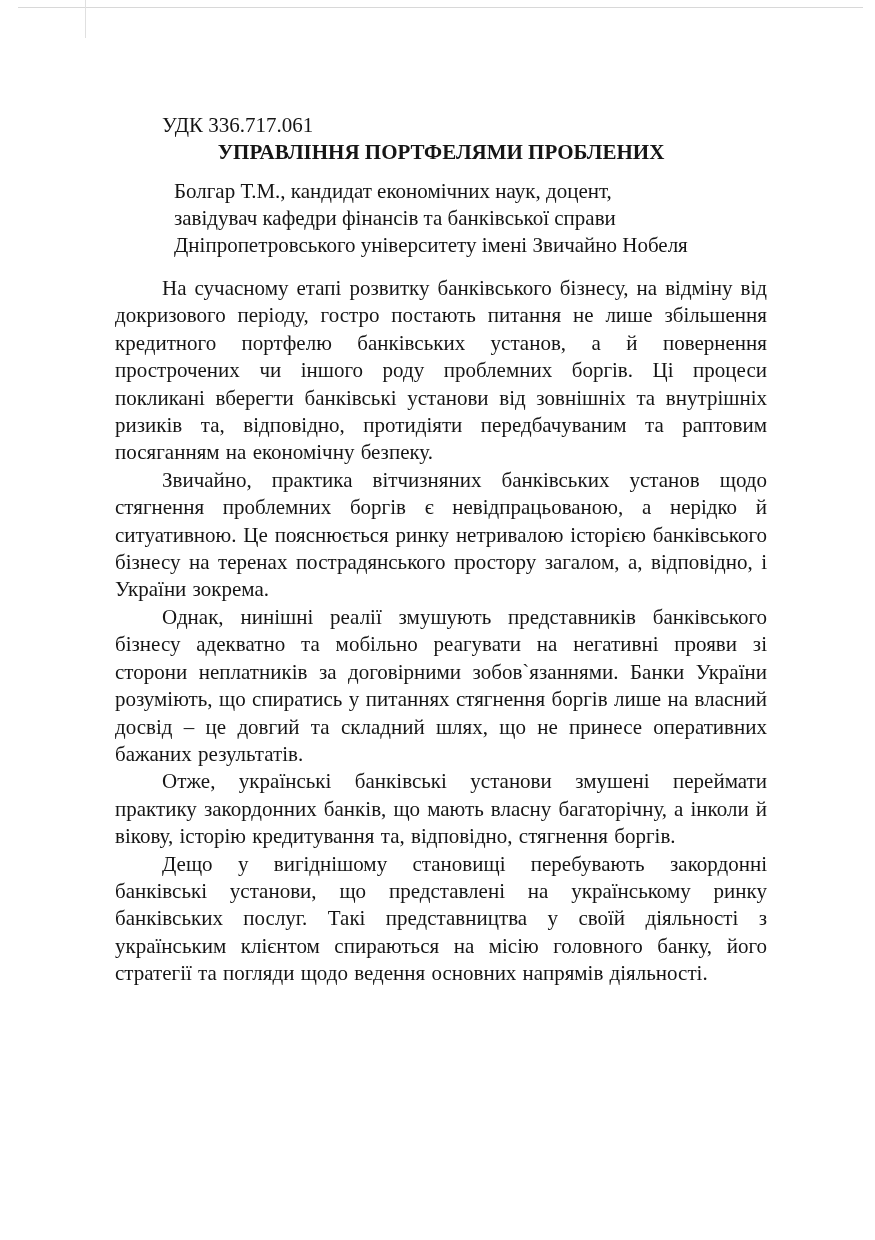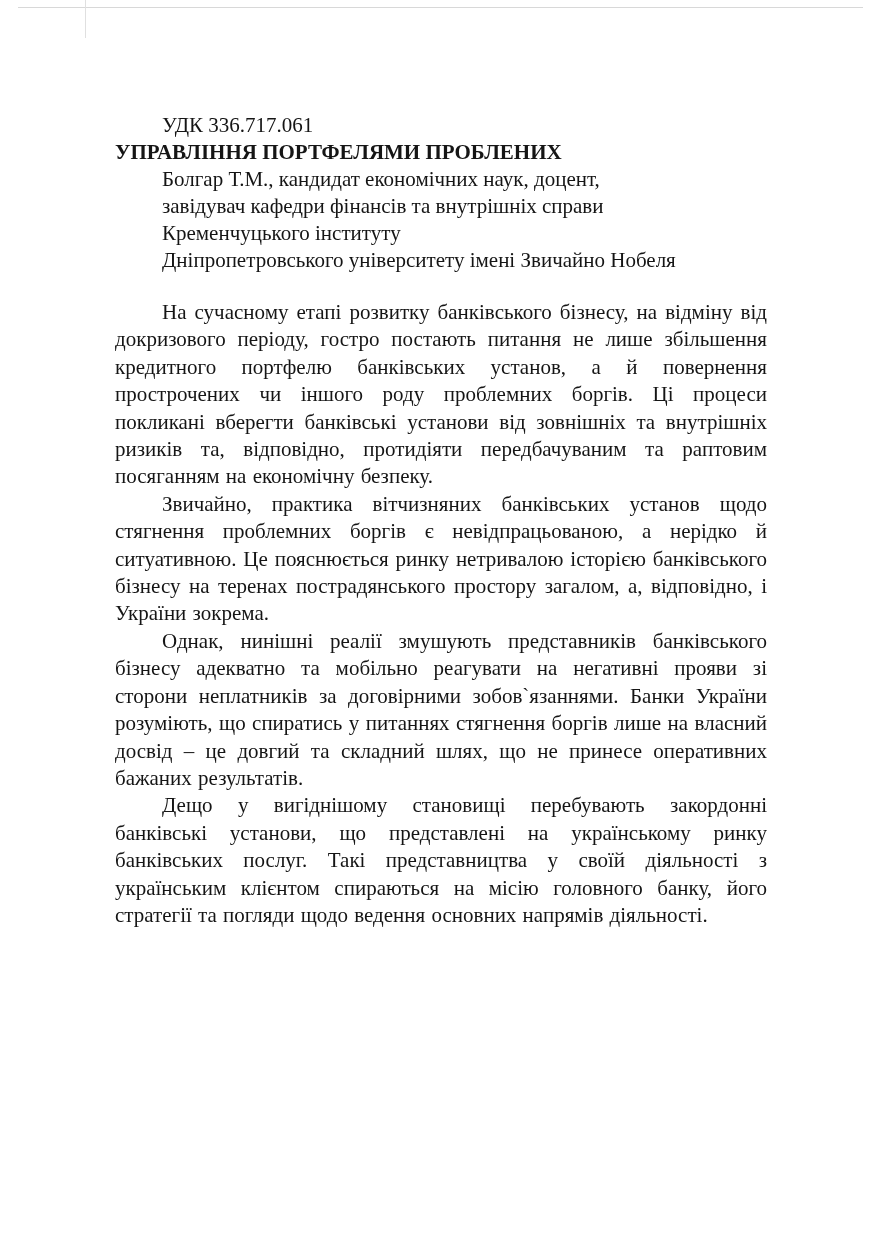"УПРАВЛІННЯ ПОРТФЕЛЯМИ ПРОБЛЕНИХ" .title { text-align: left -> center }
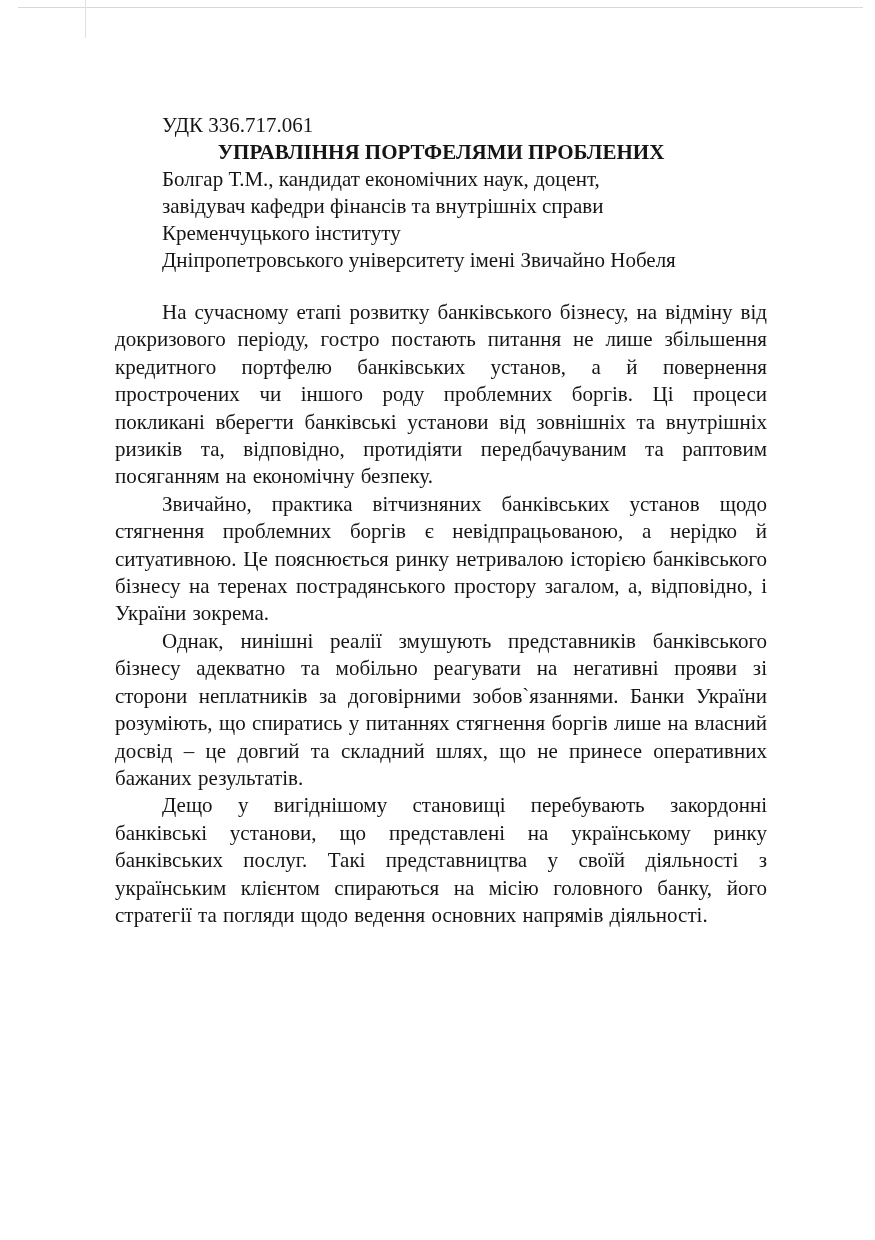"Болгар Т.М., кандидат економічних наук," .author-block { margin: 0 -> 12px }
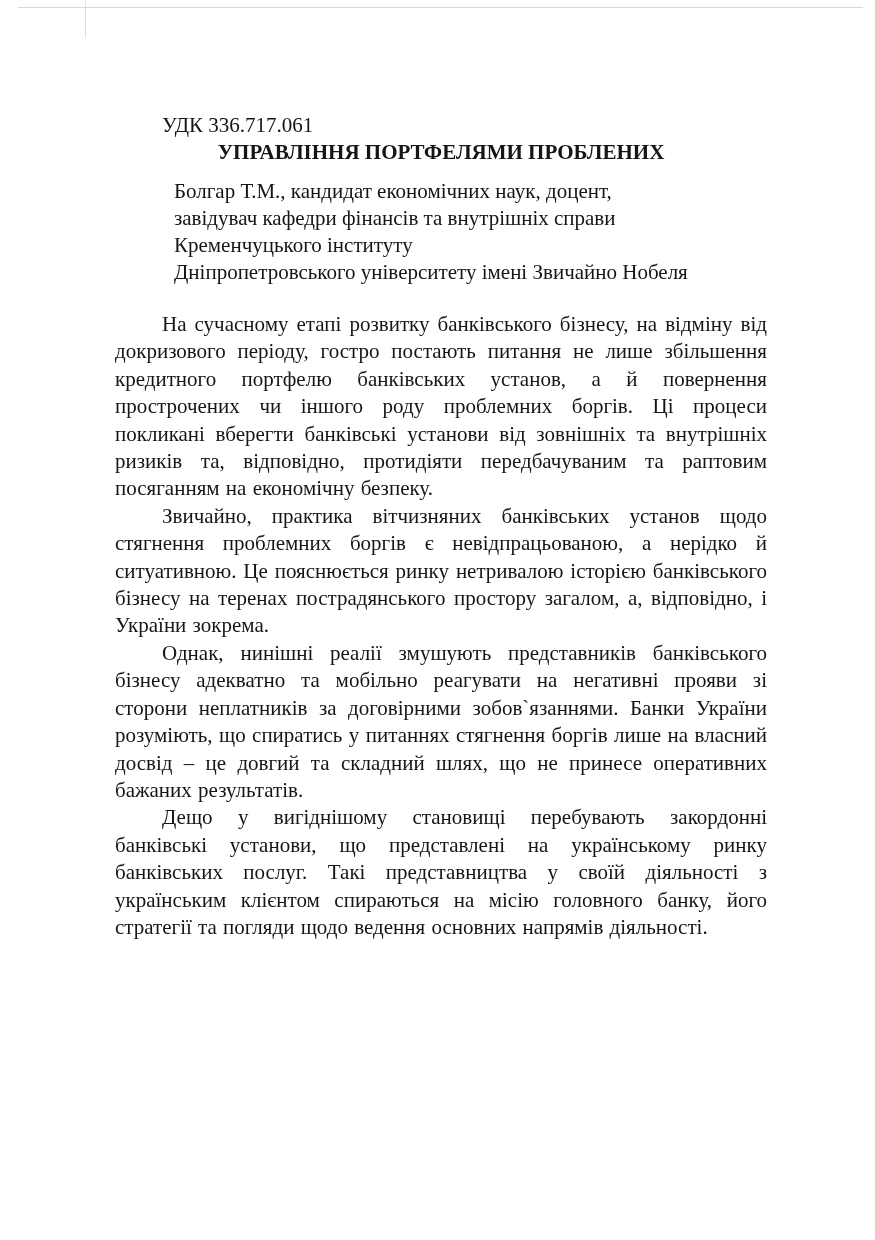"завідувач кафедри фінансів та внутрішніх" div.author-line { text: внутрішніх -> банківської }
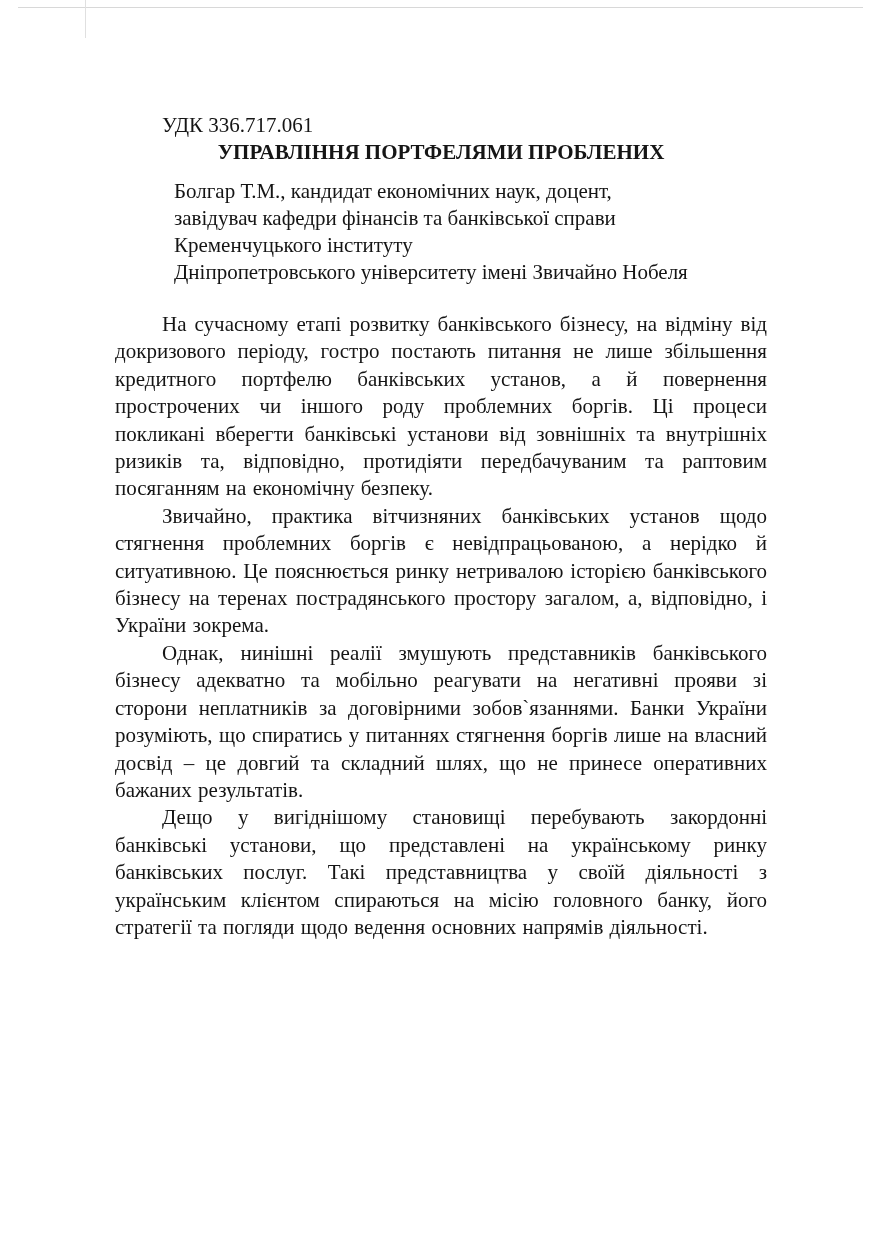"Кременчуцького інституту" div.author-line { html: <div>Кременчуцького інституту</div> -> none }
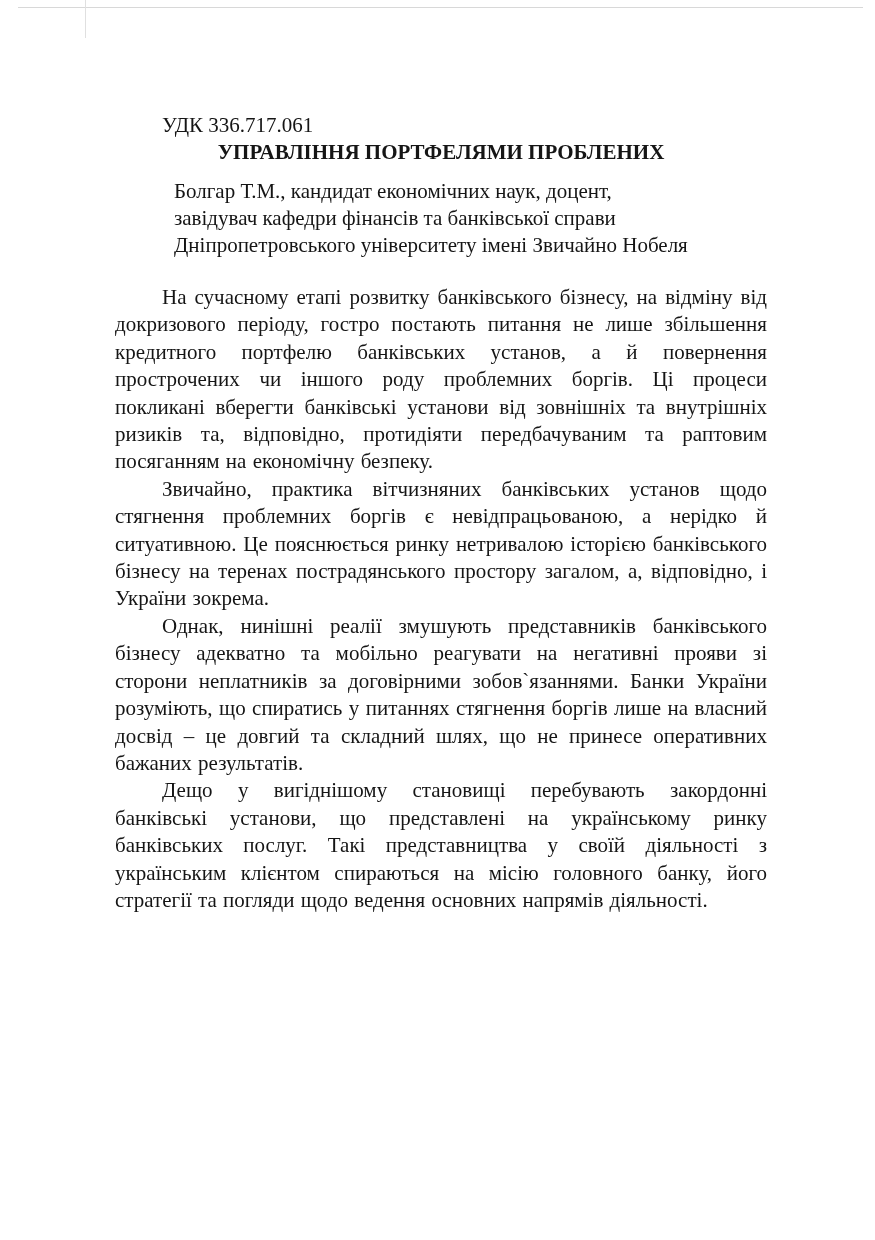"На сучасному етапі розвитку банківського" .body-text { margin-top: 25px -> 16px }
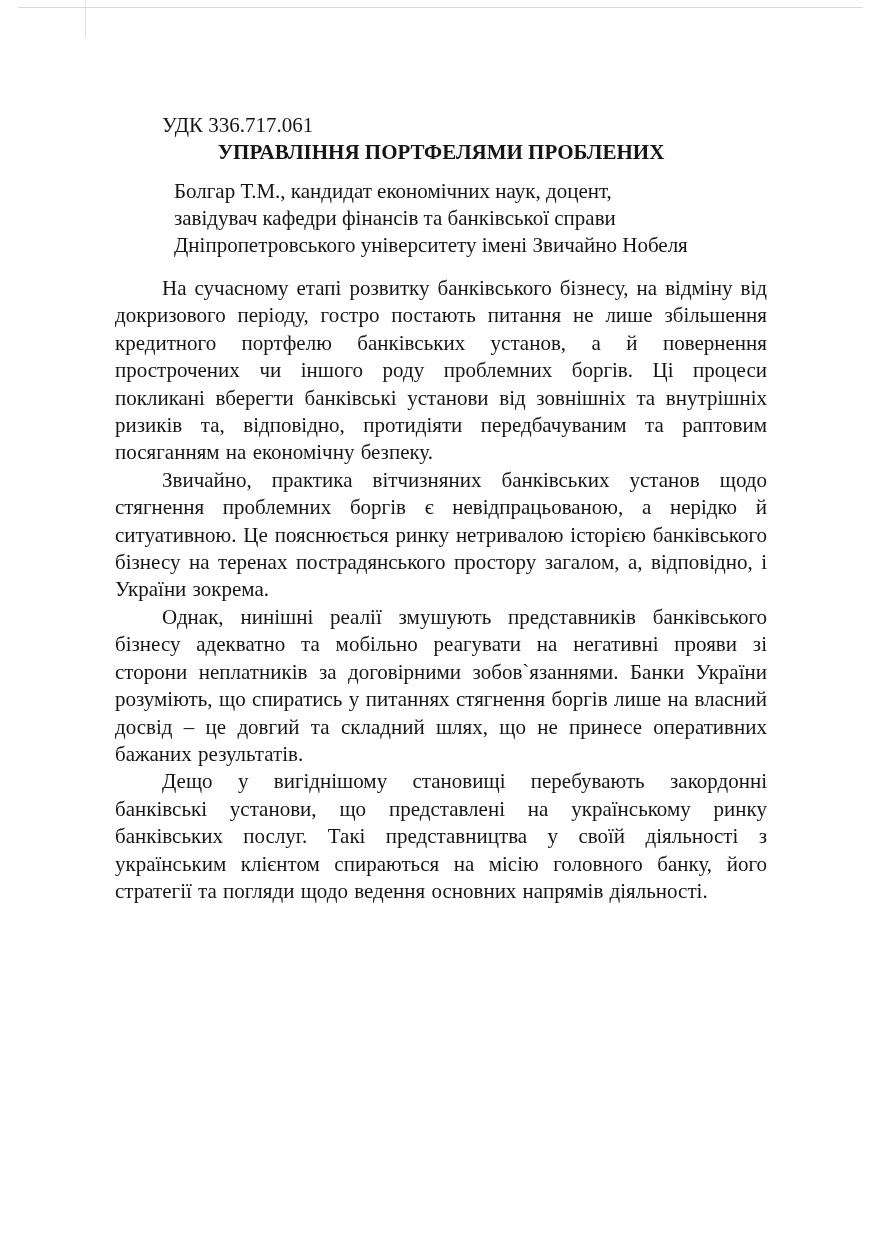"Отже, українські банківські установи" p { html: none -> <p>Отже, українські банківські установи змушені переймати практику закордонних банків, що мають власну багаторічну, а інколи й вікову, історію кредитування та, відповідно, стягнення боргів.</p> }
